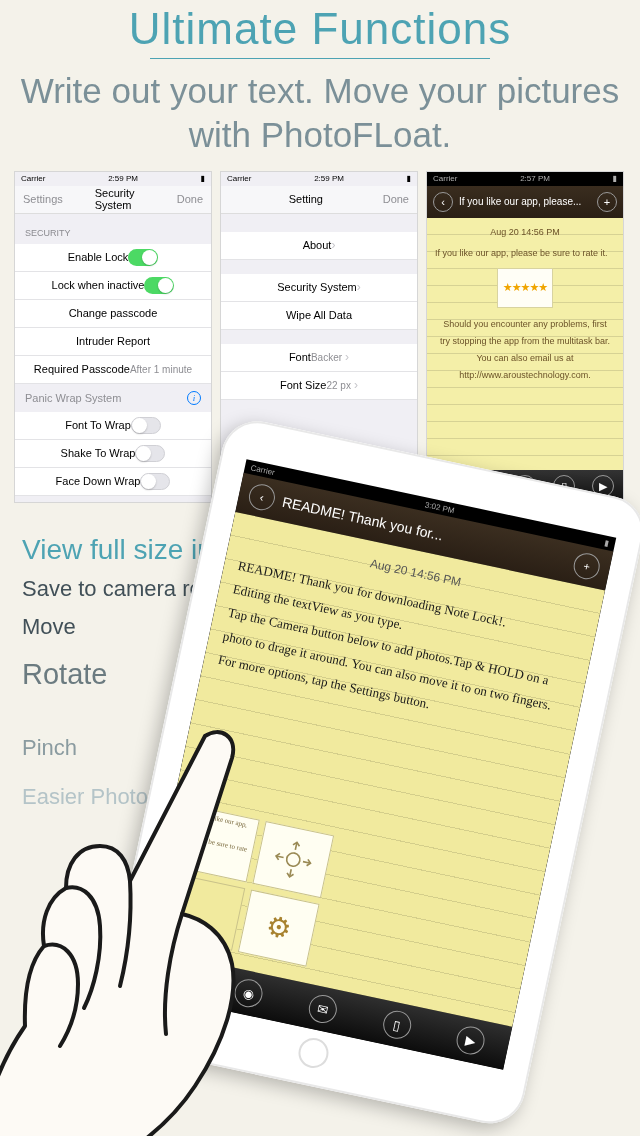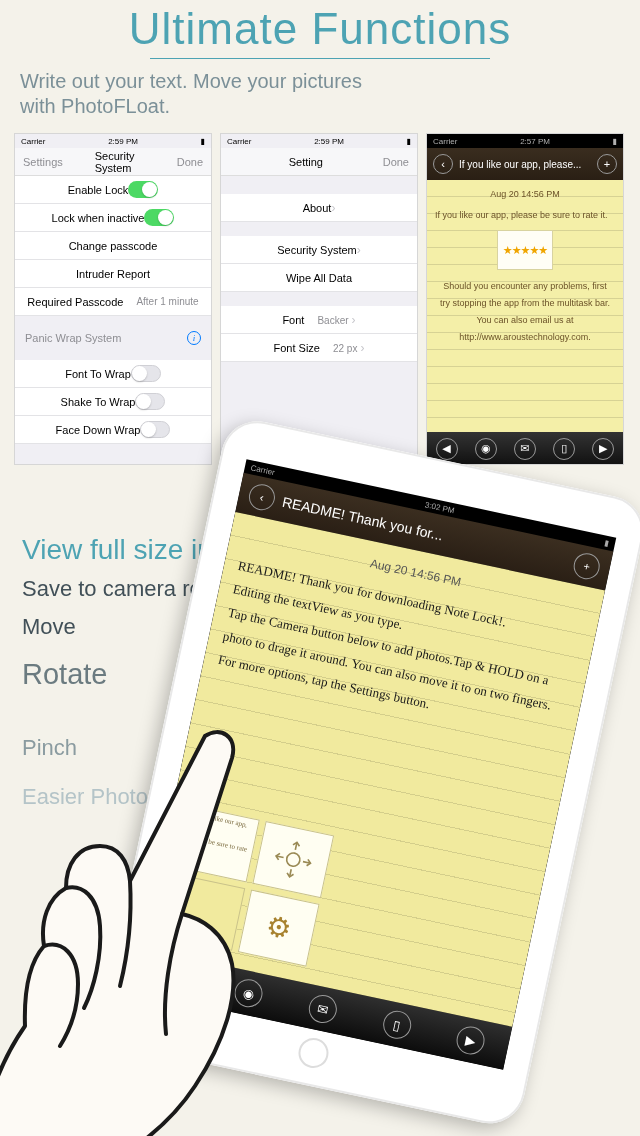"Write out your text. Move" .subtitle { font-size: 20px -> 35px; text-align: none -> center }
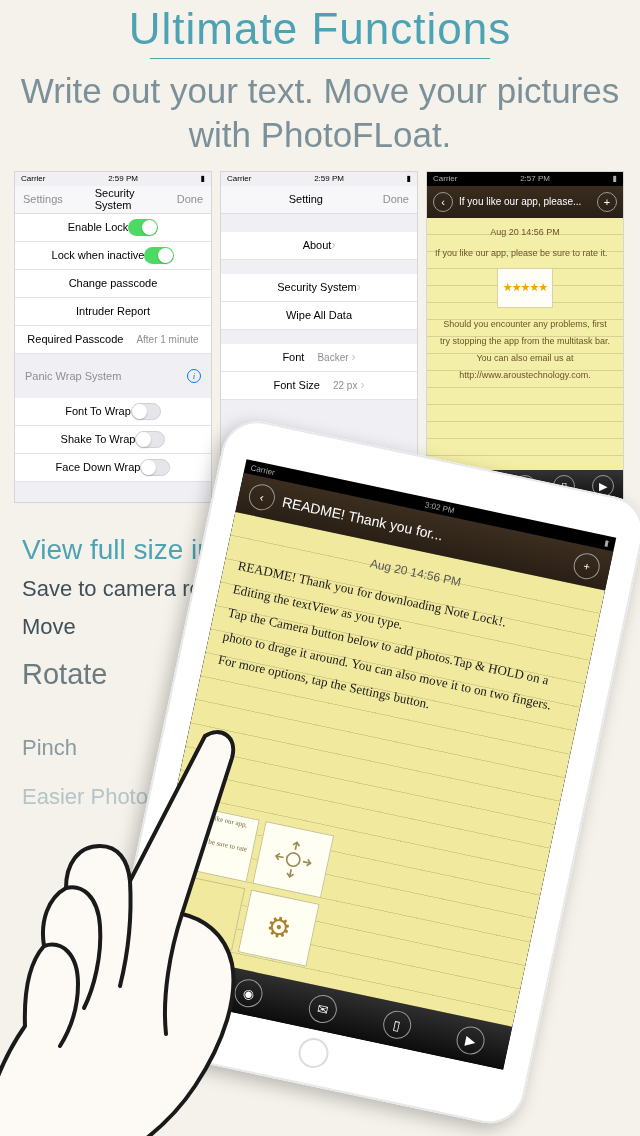"SECURITY" div.sec-head { html: none -> <div>SECURITY</div> }
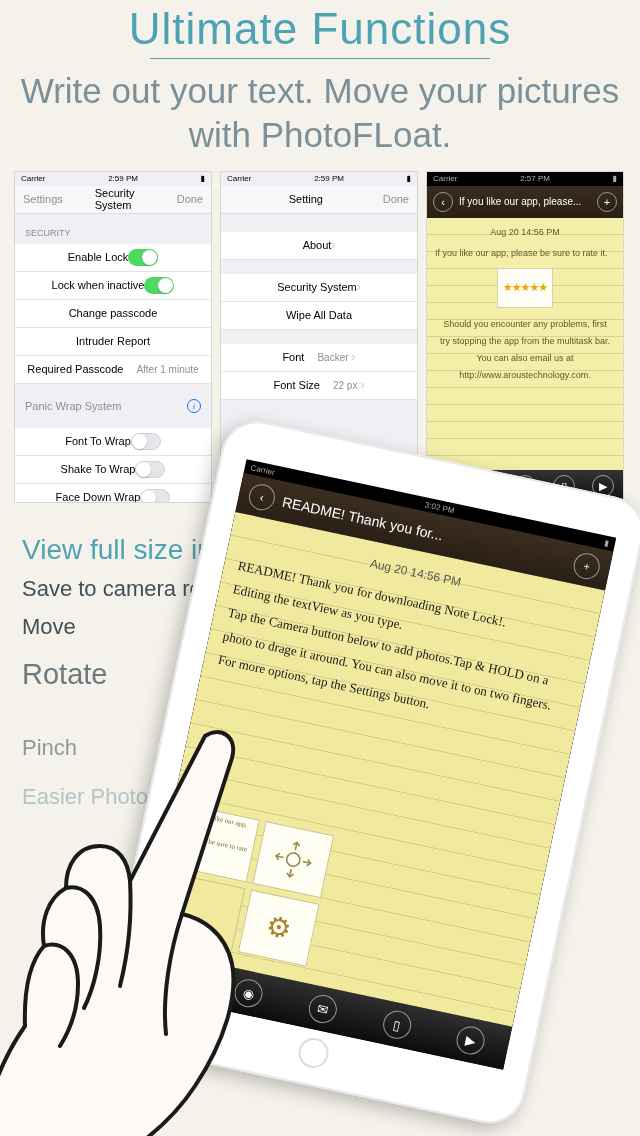"Backer" .row .val { padding-left: 13px -> none }
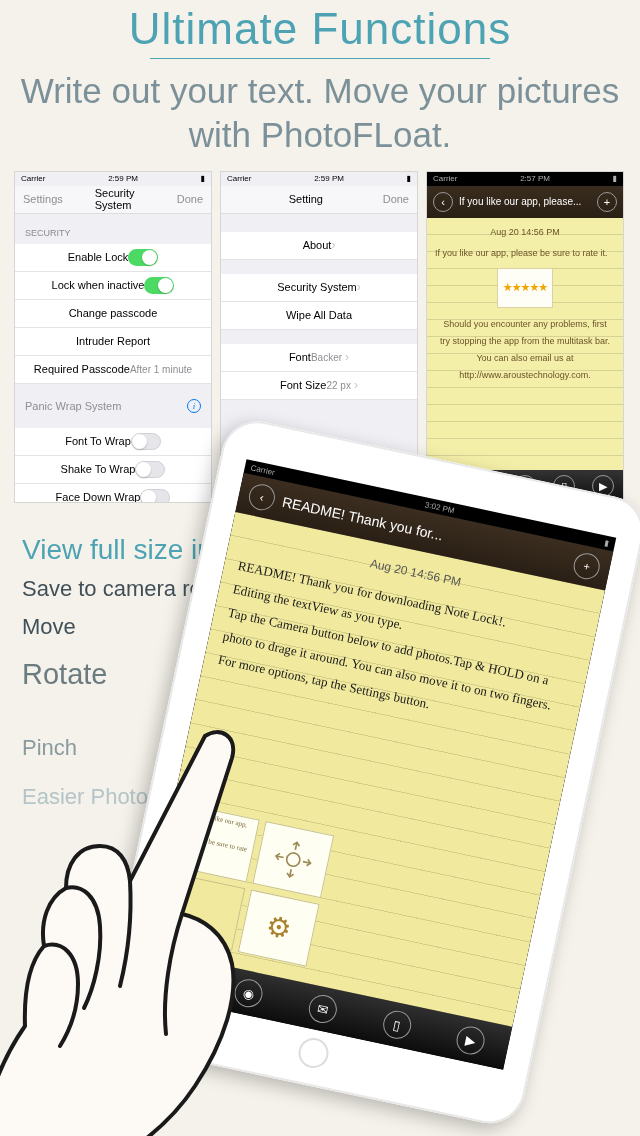"Panic Wrap System" .panic { height: 44px -> 28px }
